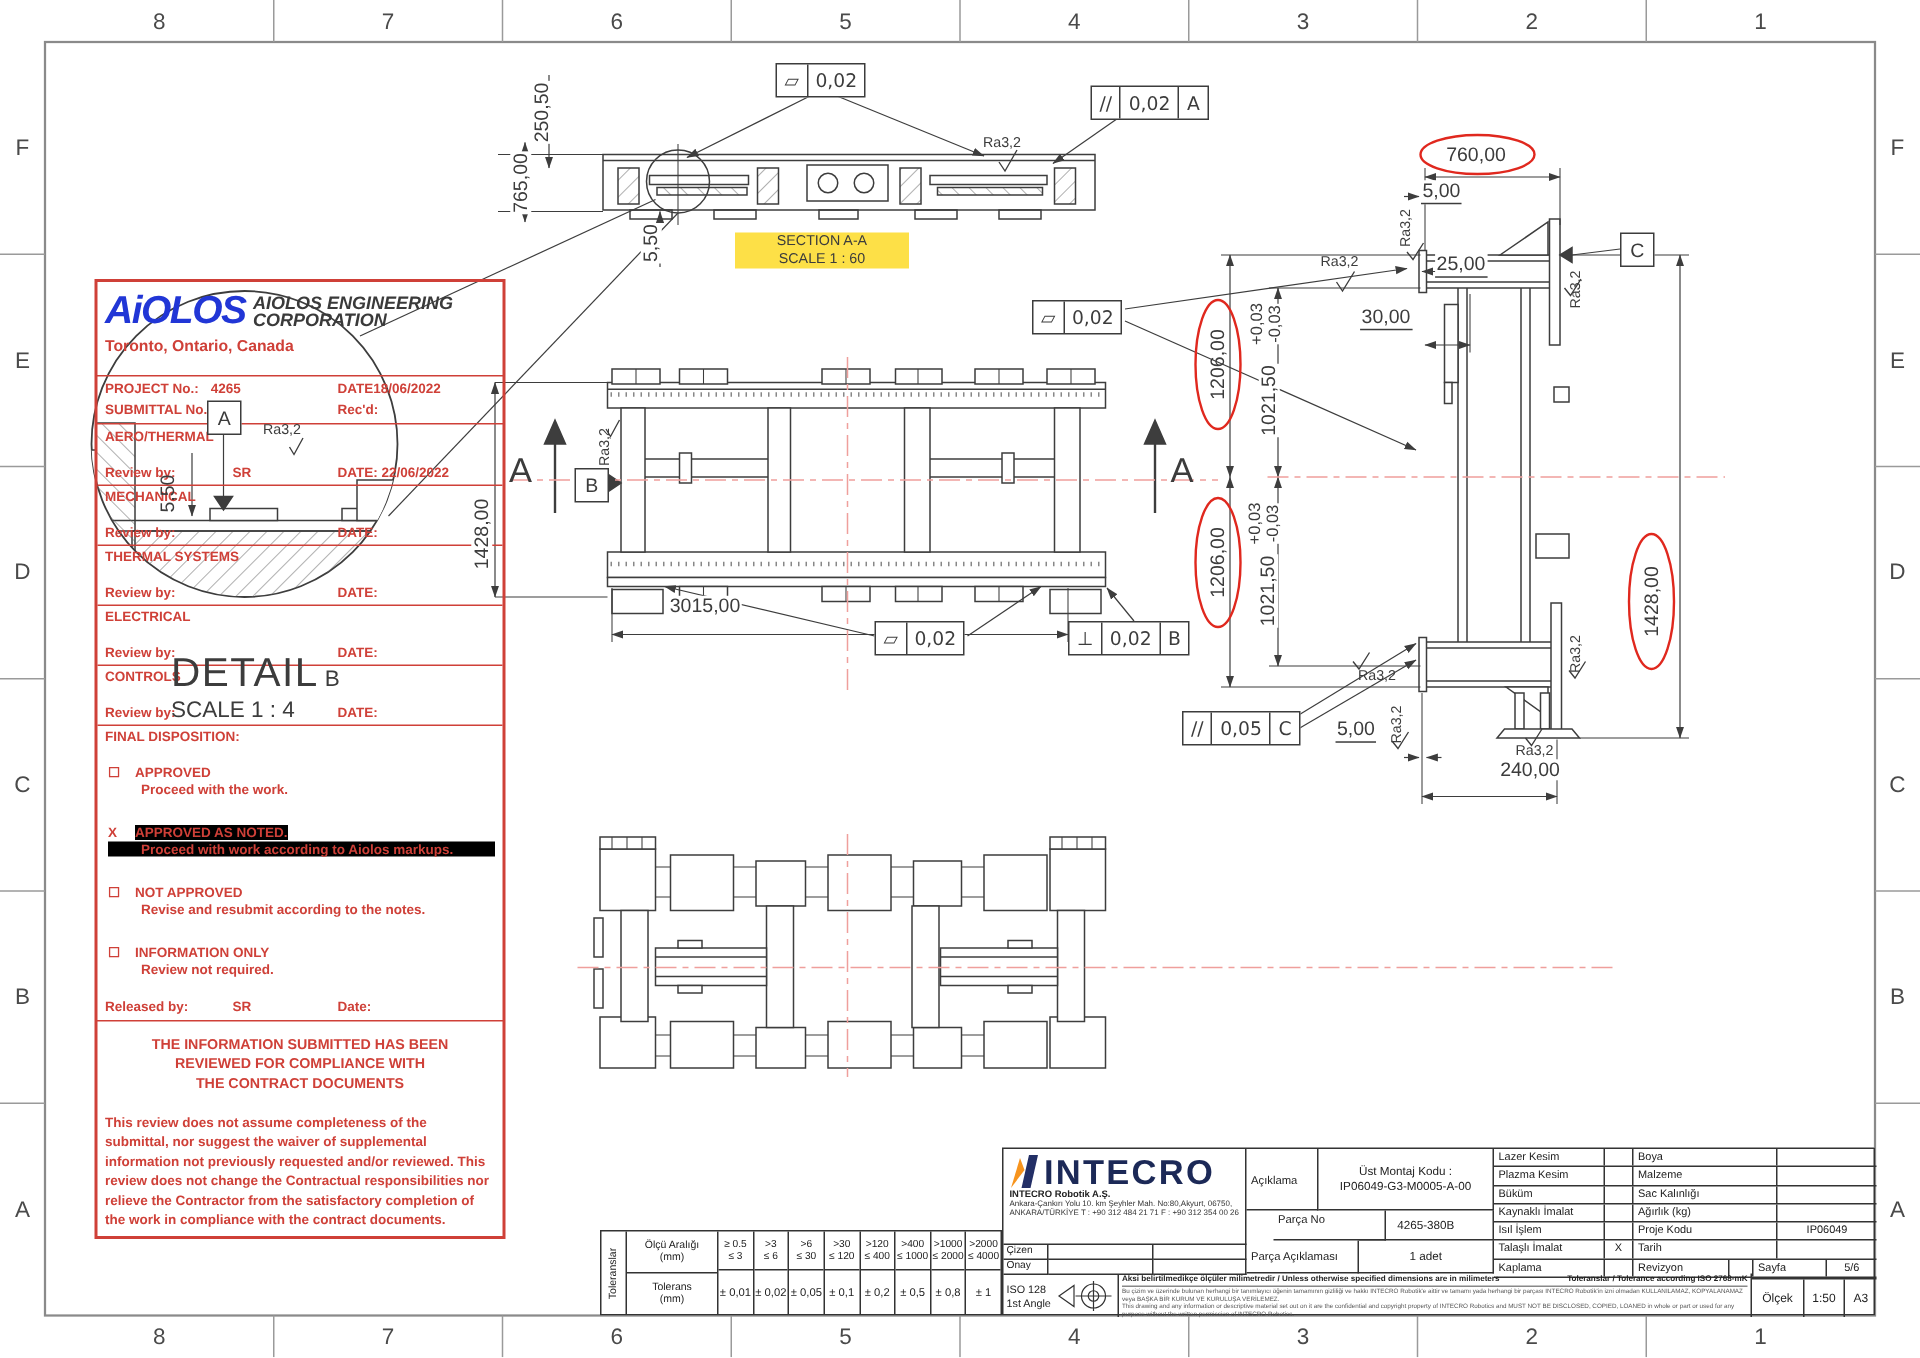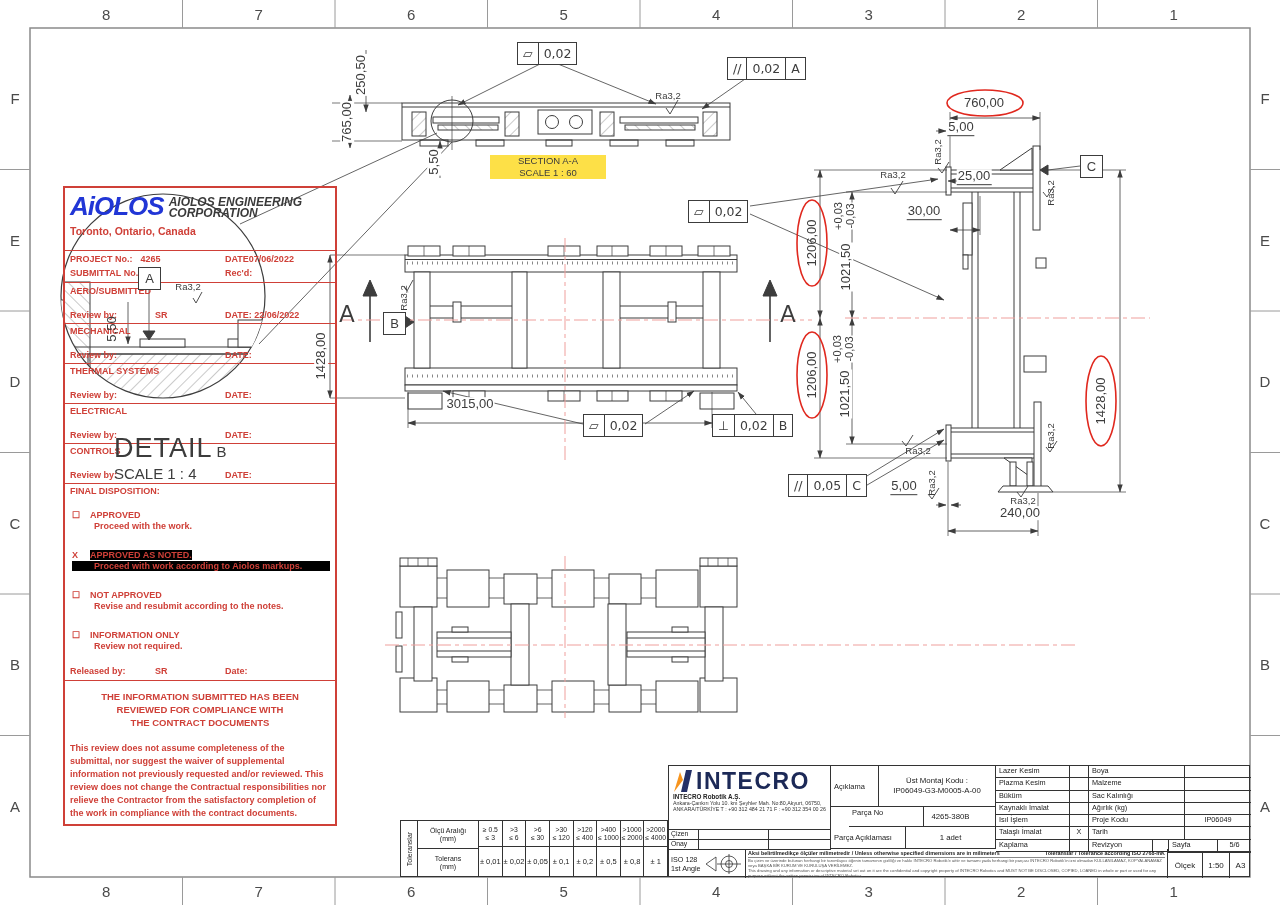"07/06/2022" span { text: 07/06/2022 -> 18/06/2022 }
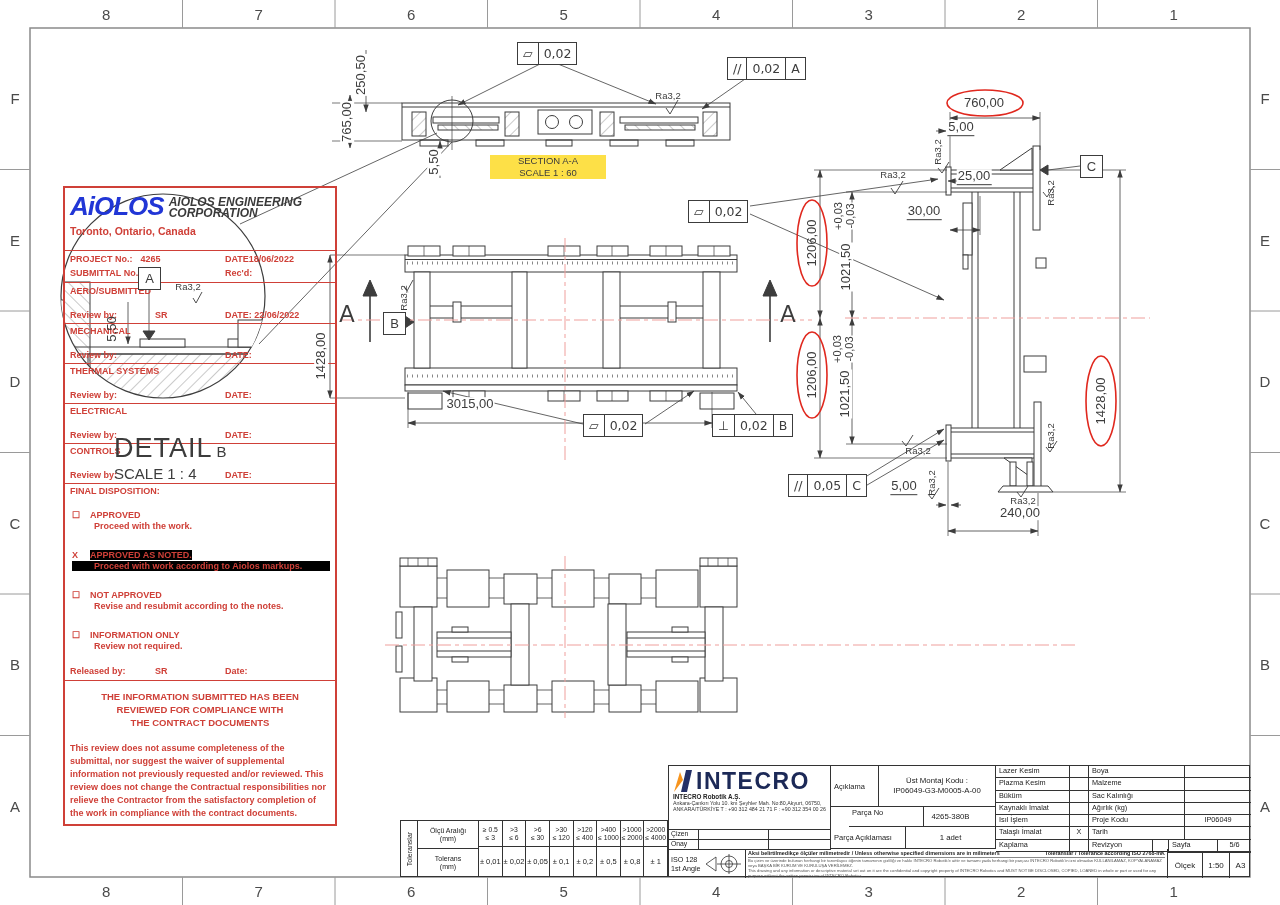"AERO/SUBMITTED" div.sname { text: AERO/SUBMITTED -> AERO/THERMAL }
